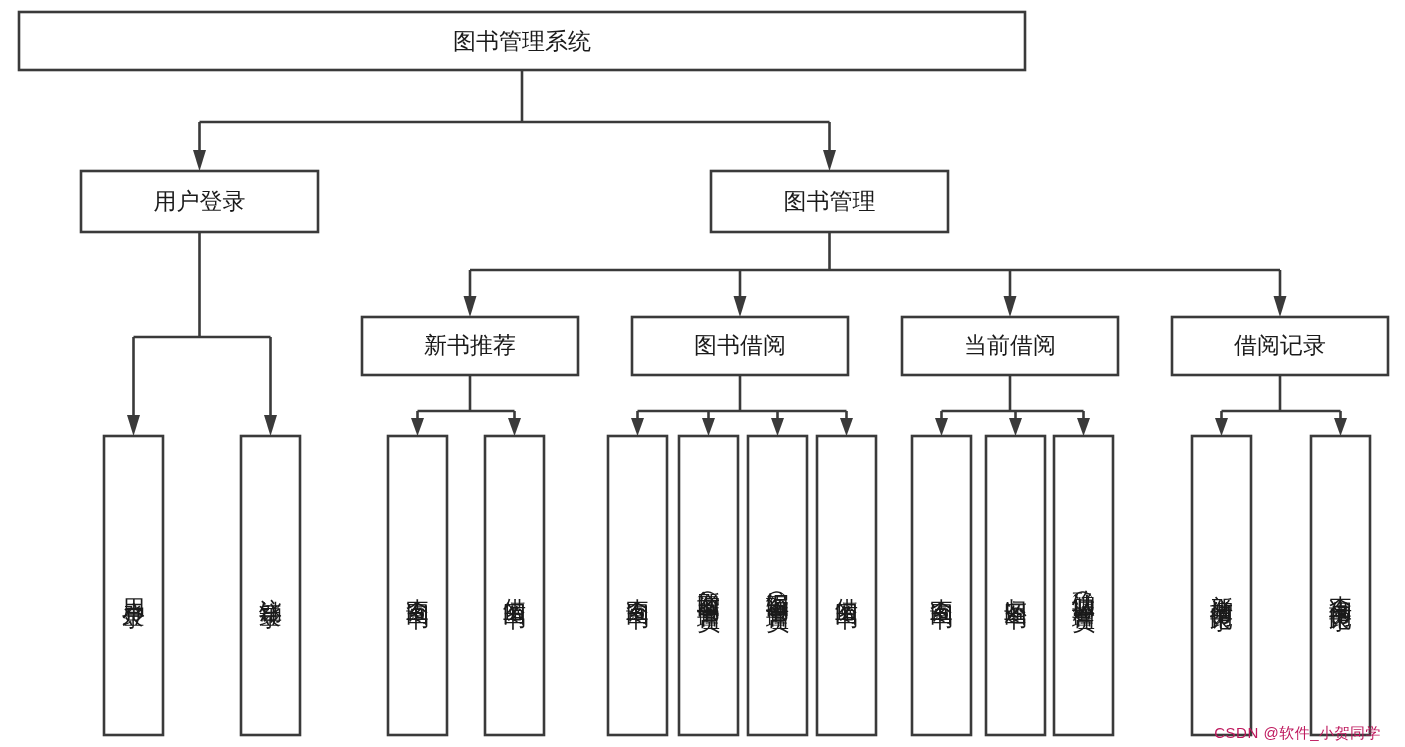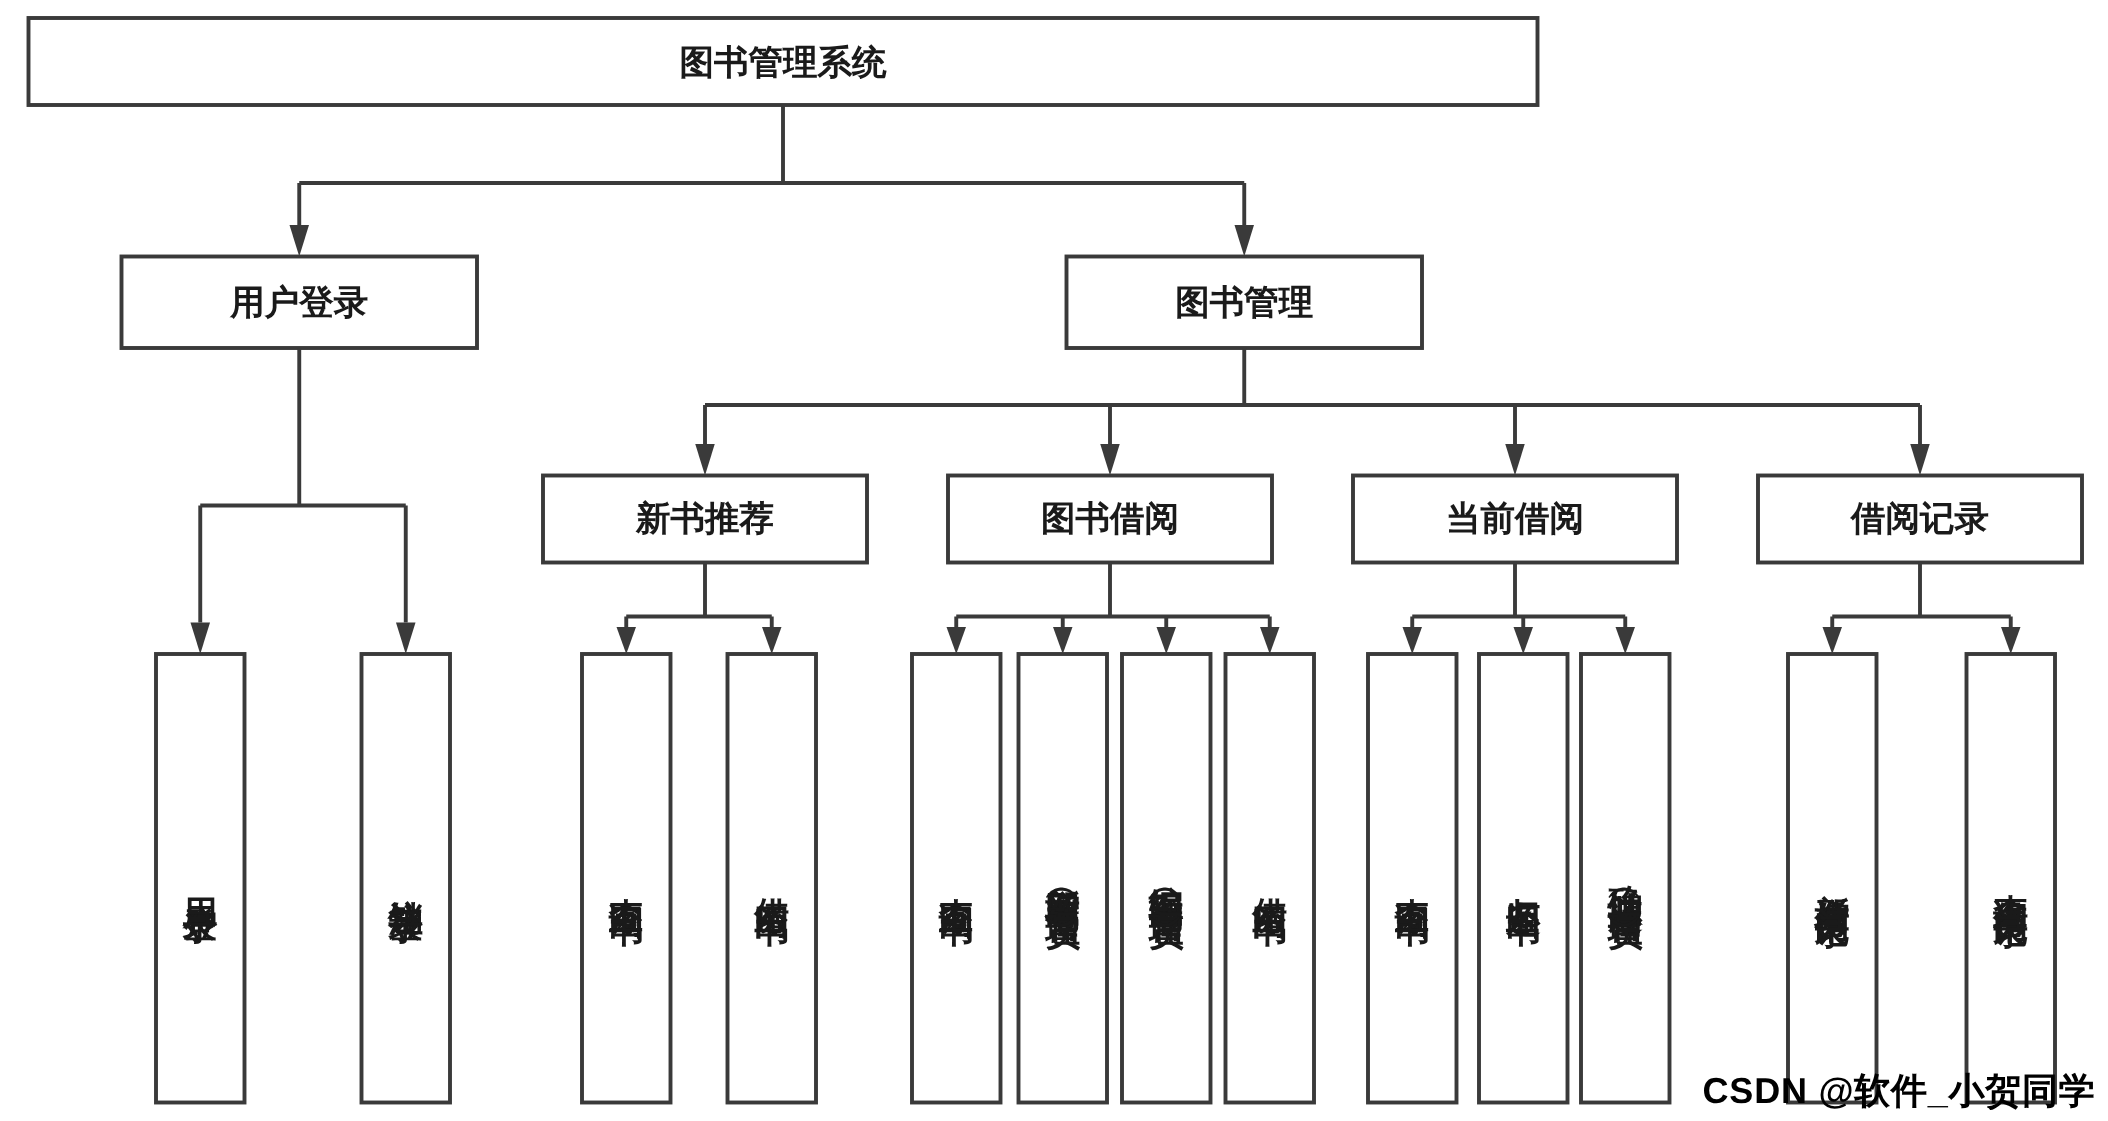"图书管理系统" #diagram-root { font-weight: bold -> none }
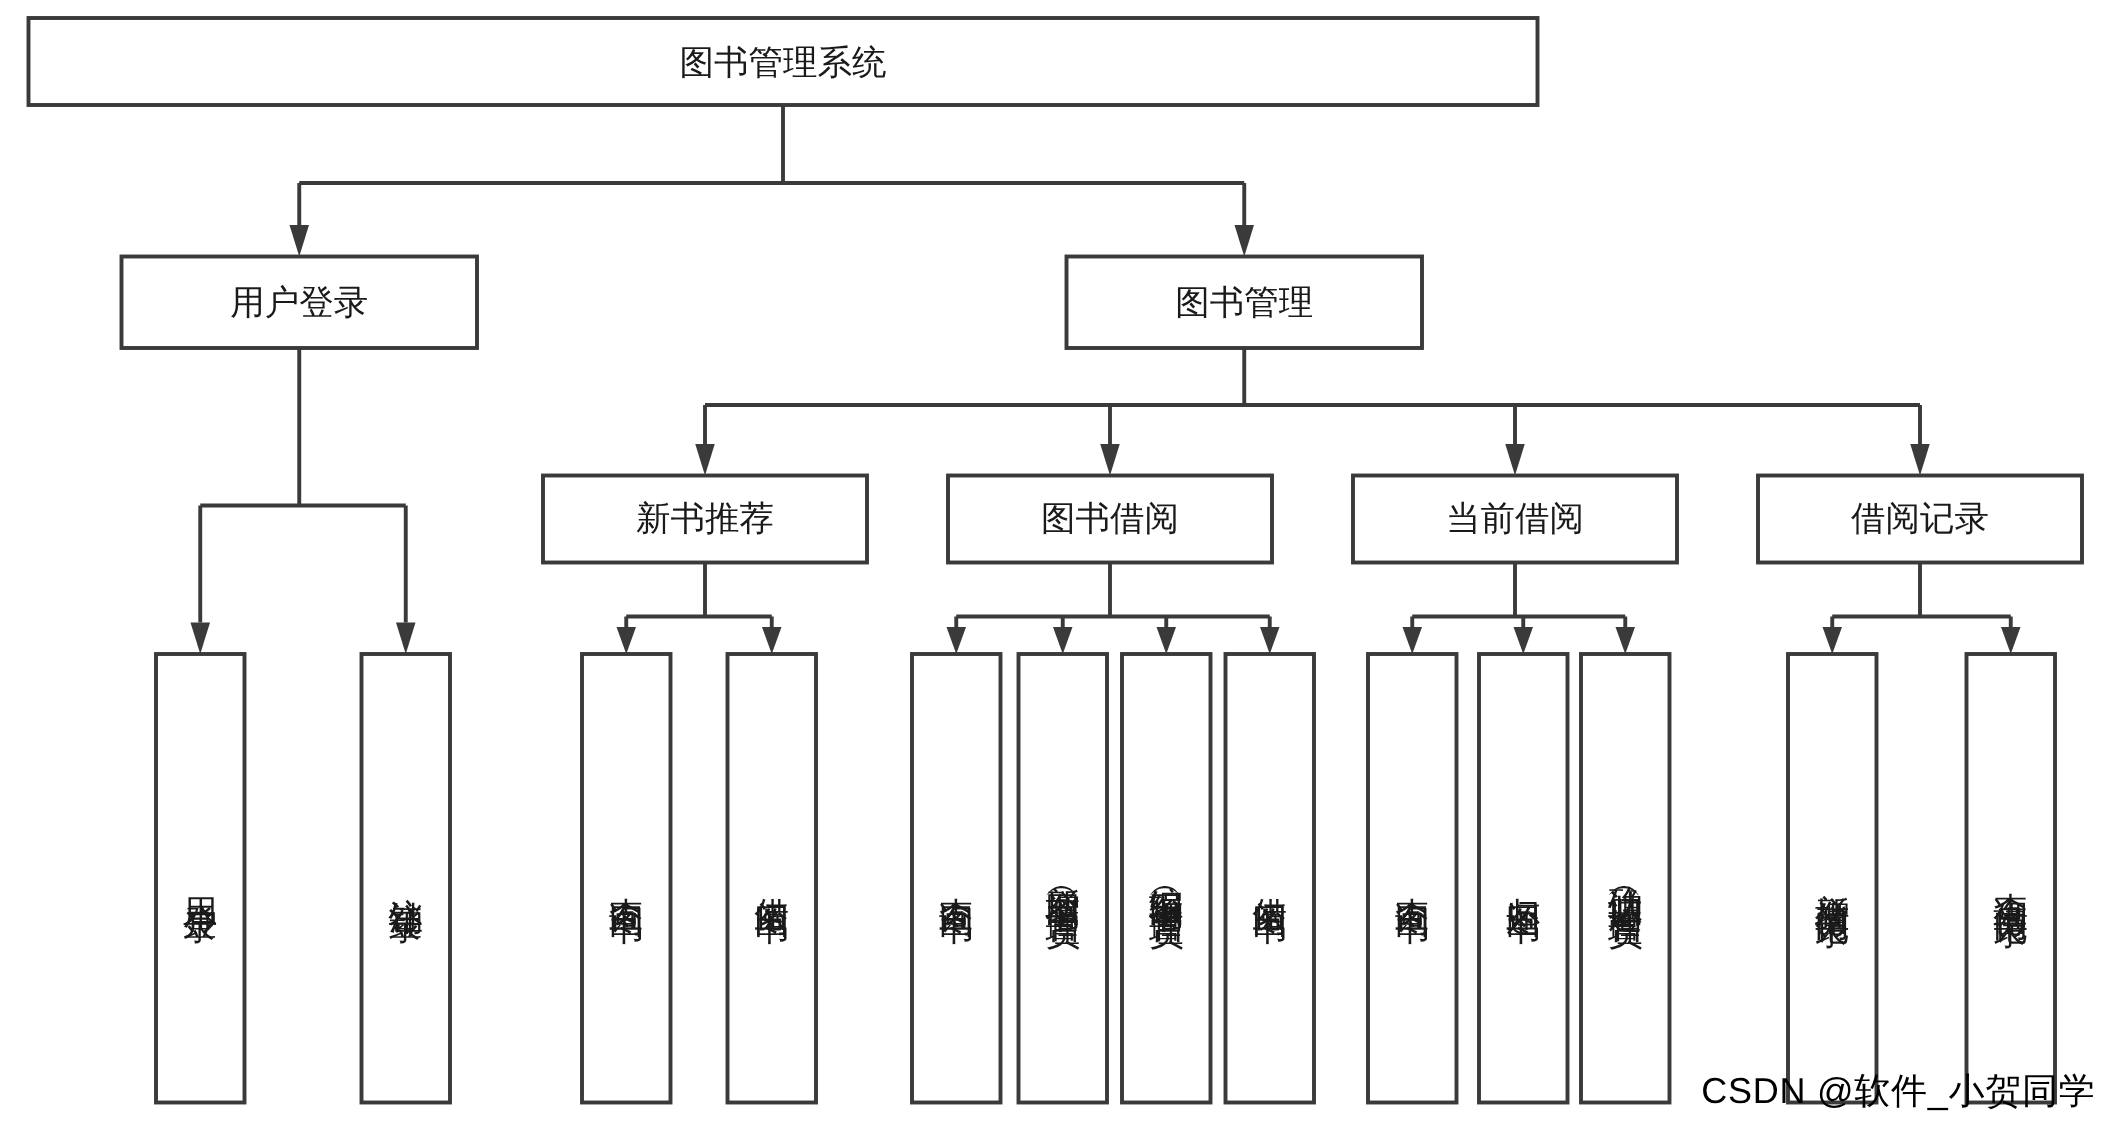"CSDN @软件_小贺同学" .watermark { color: #000000 -> #be185d; font-size: 24px -> 15px; right: 8px -> 24px }
